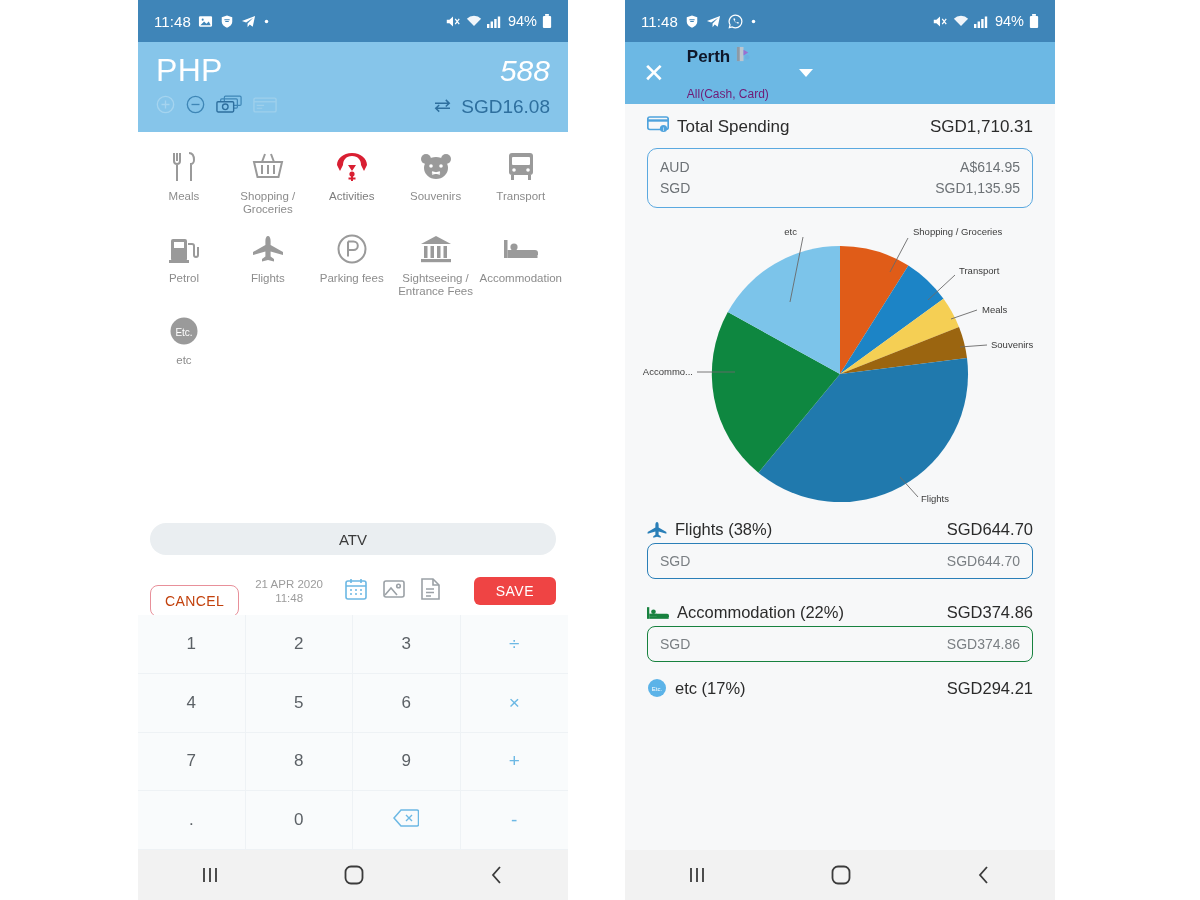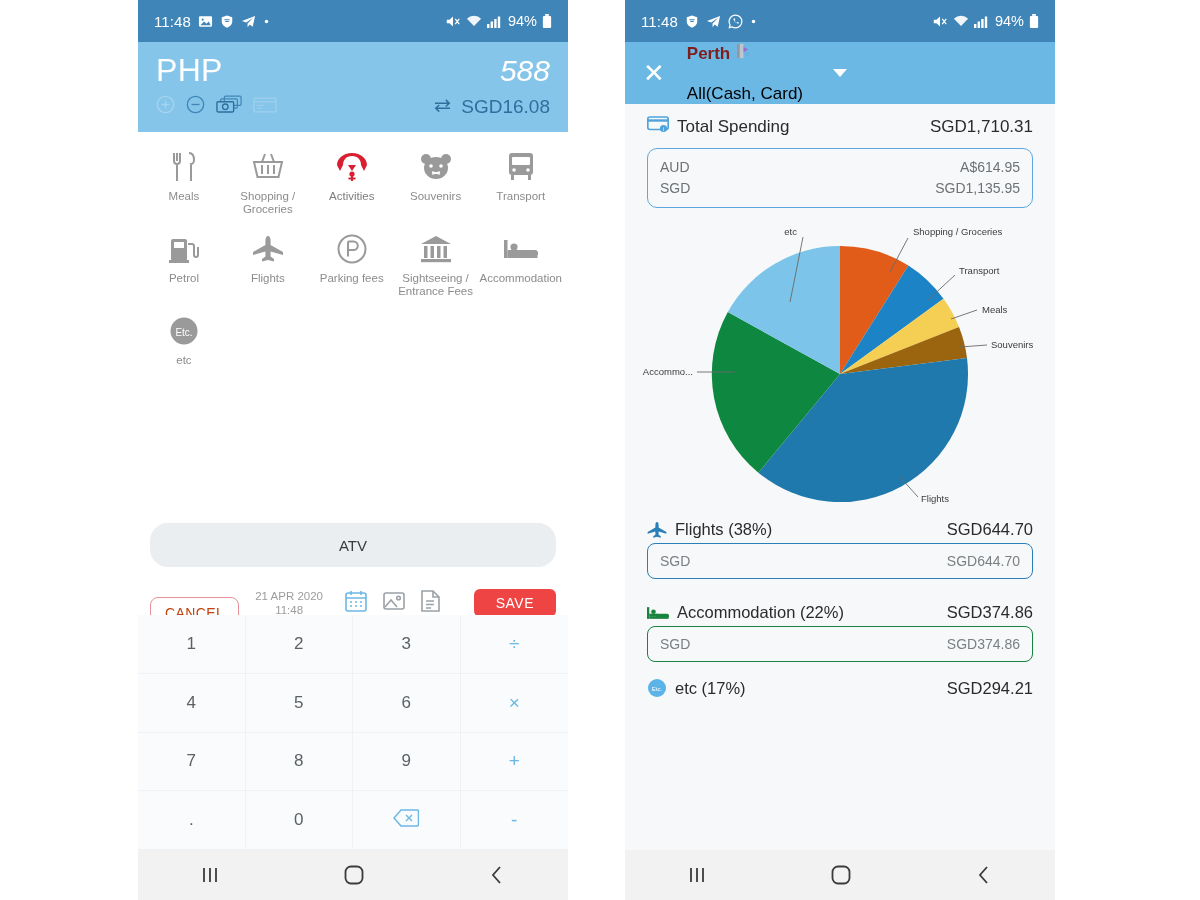"Perth" .rep-t1 { color: #7f1d1d -> #0f172a }
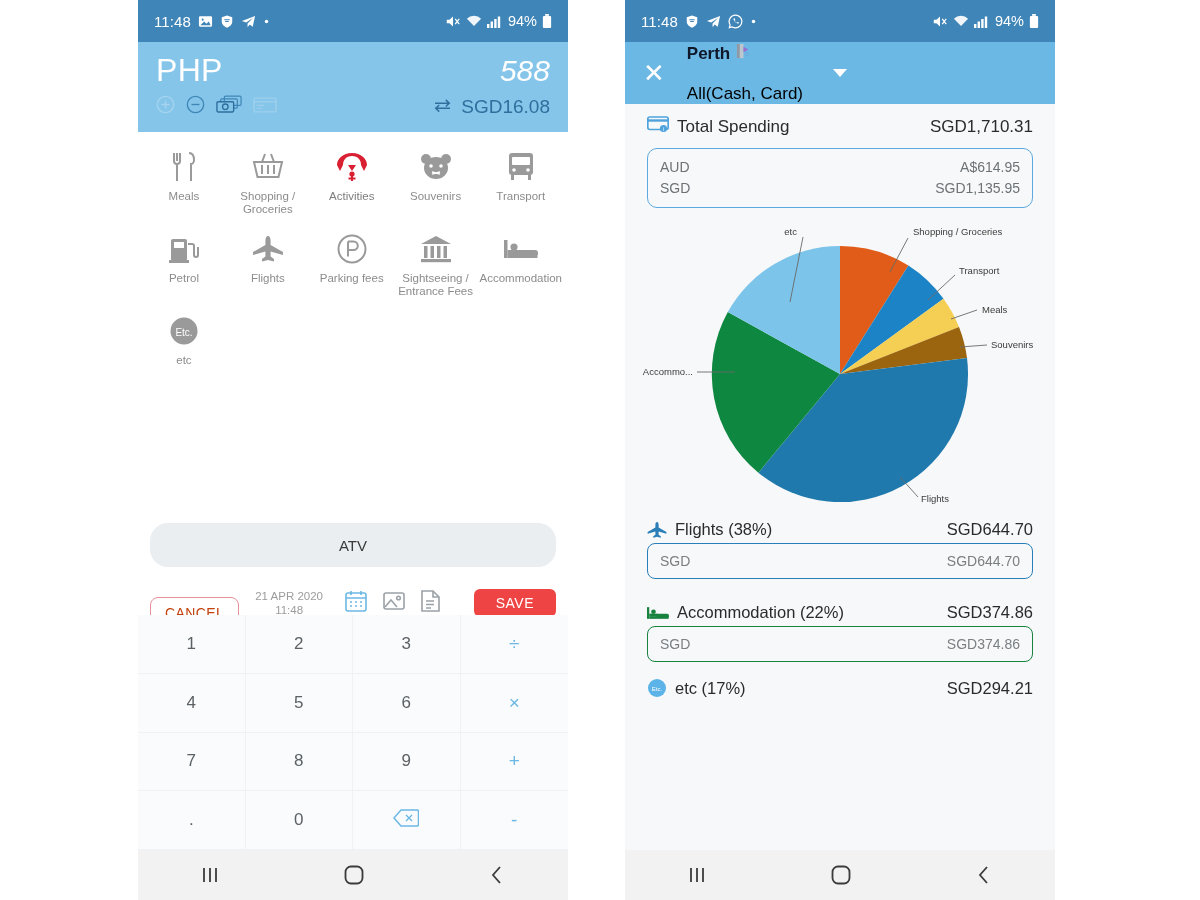"All(Cash, Card)" .rep-t2 { color: #000000 -> #701a75; font-size: 17px -> 12px }
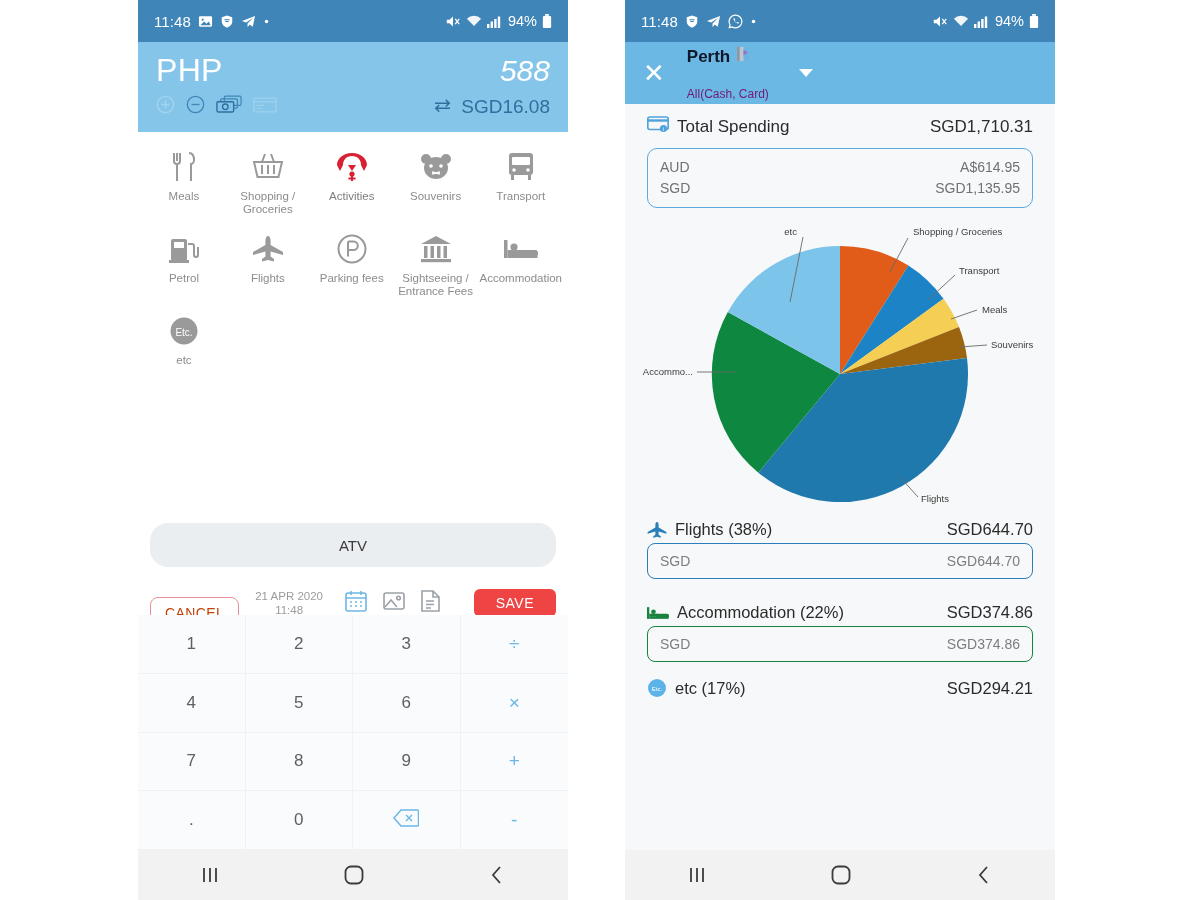"ATV" .note-field { height: 44px -> 32px }
